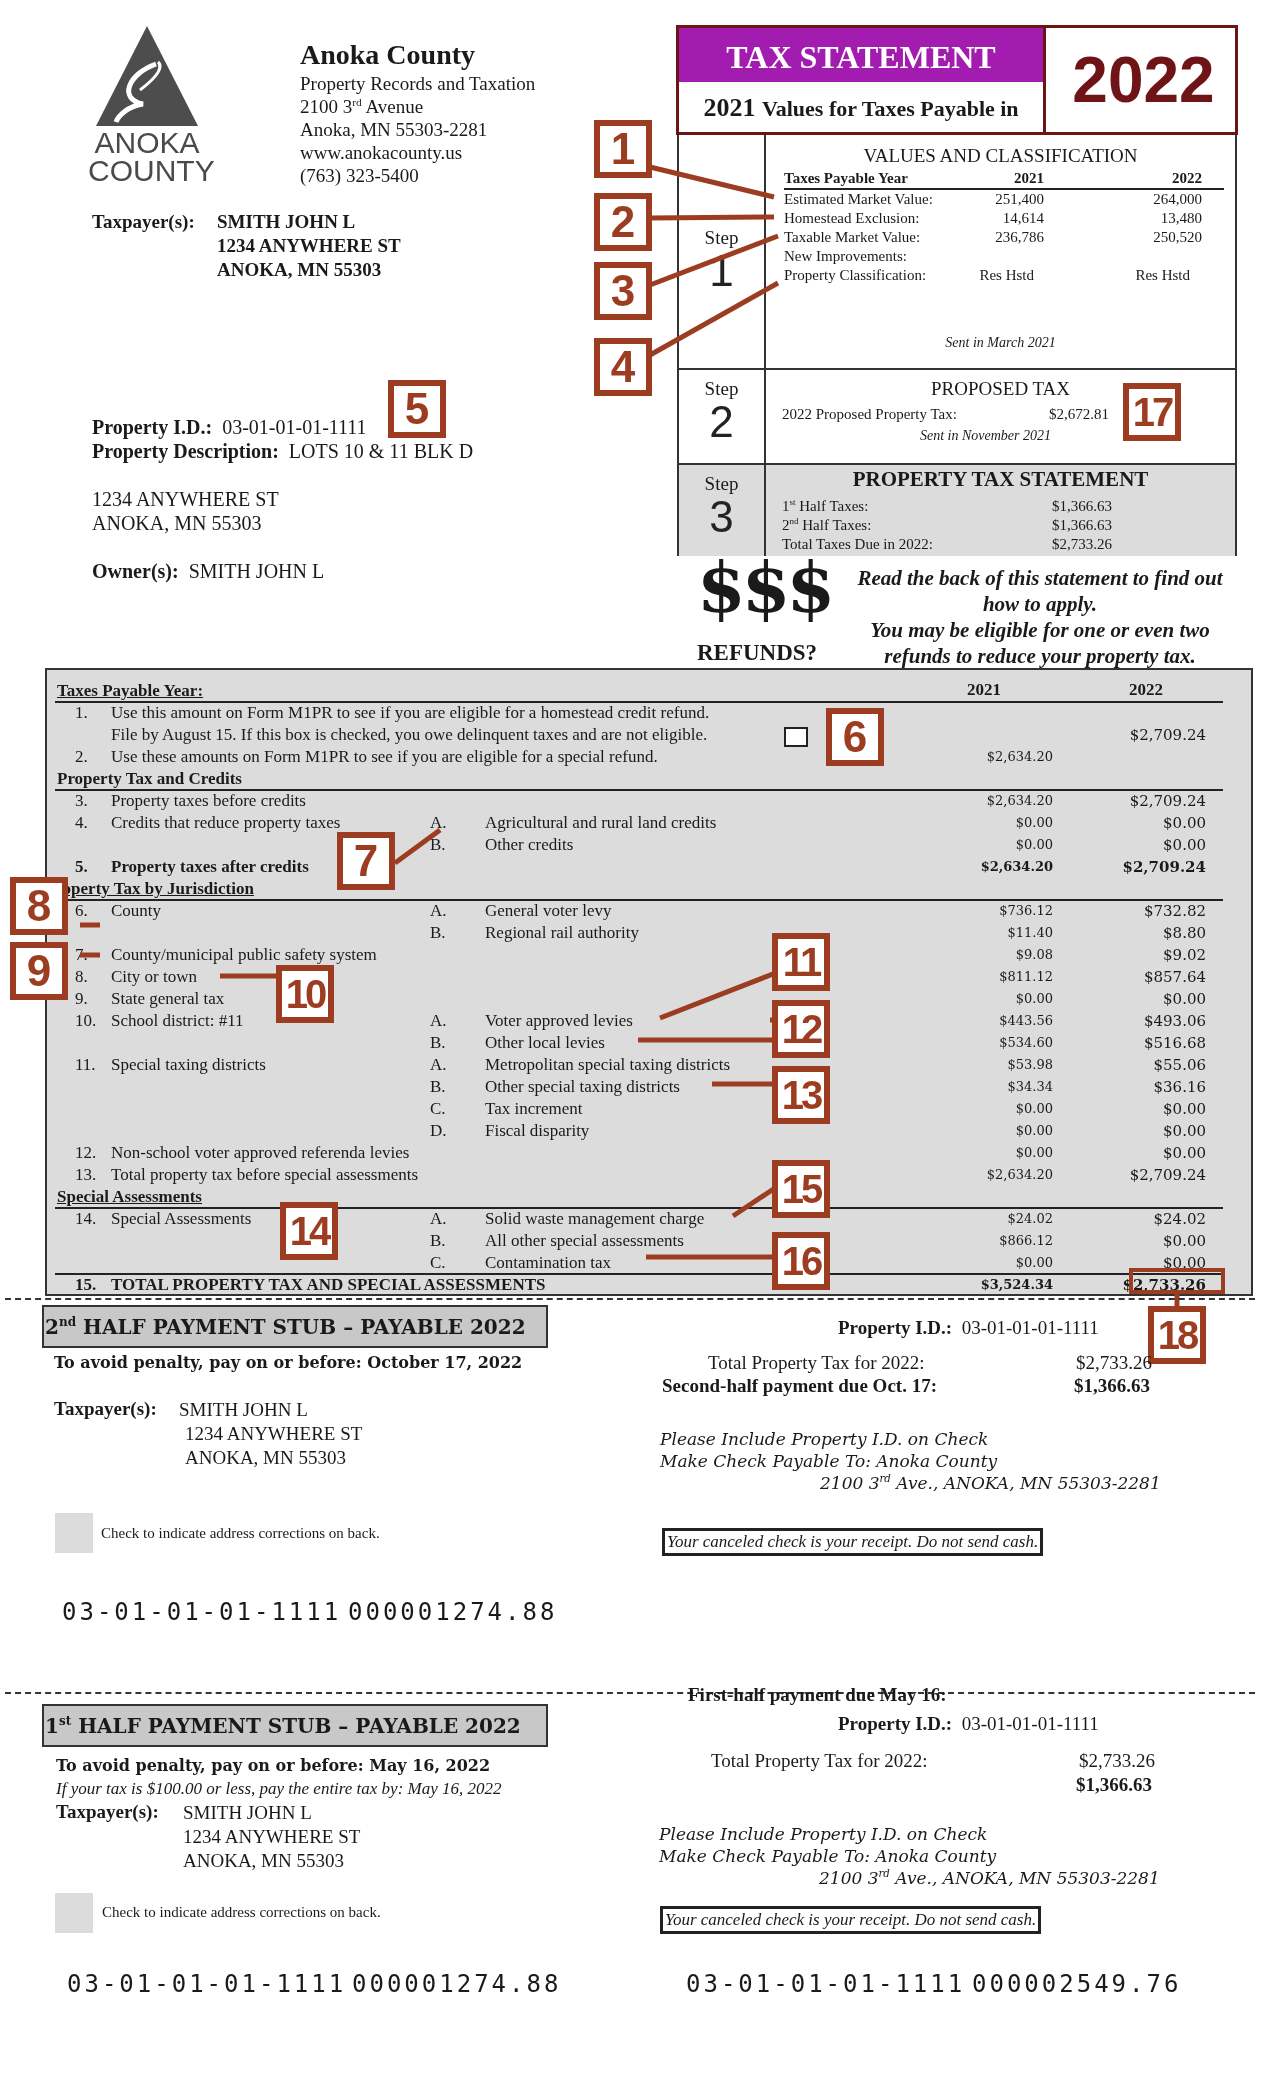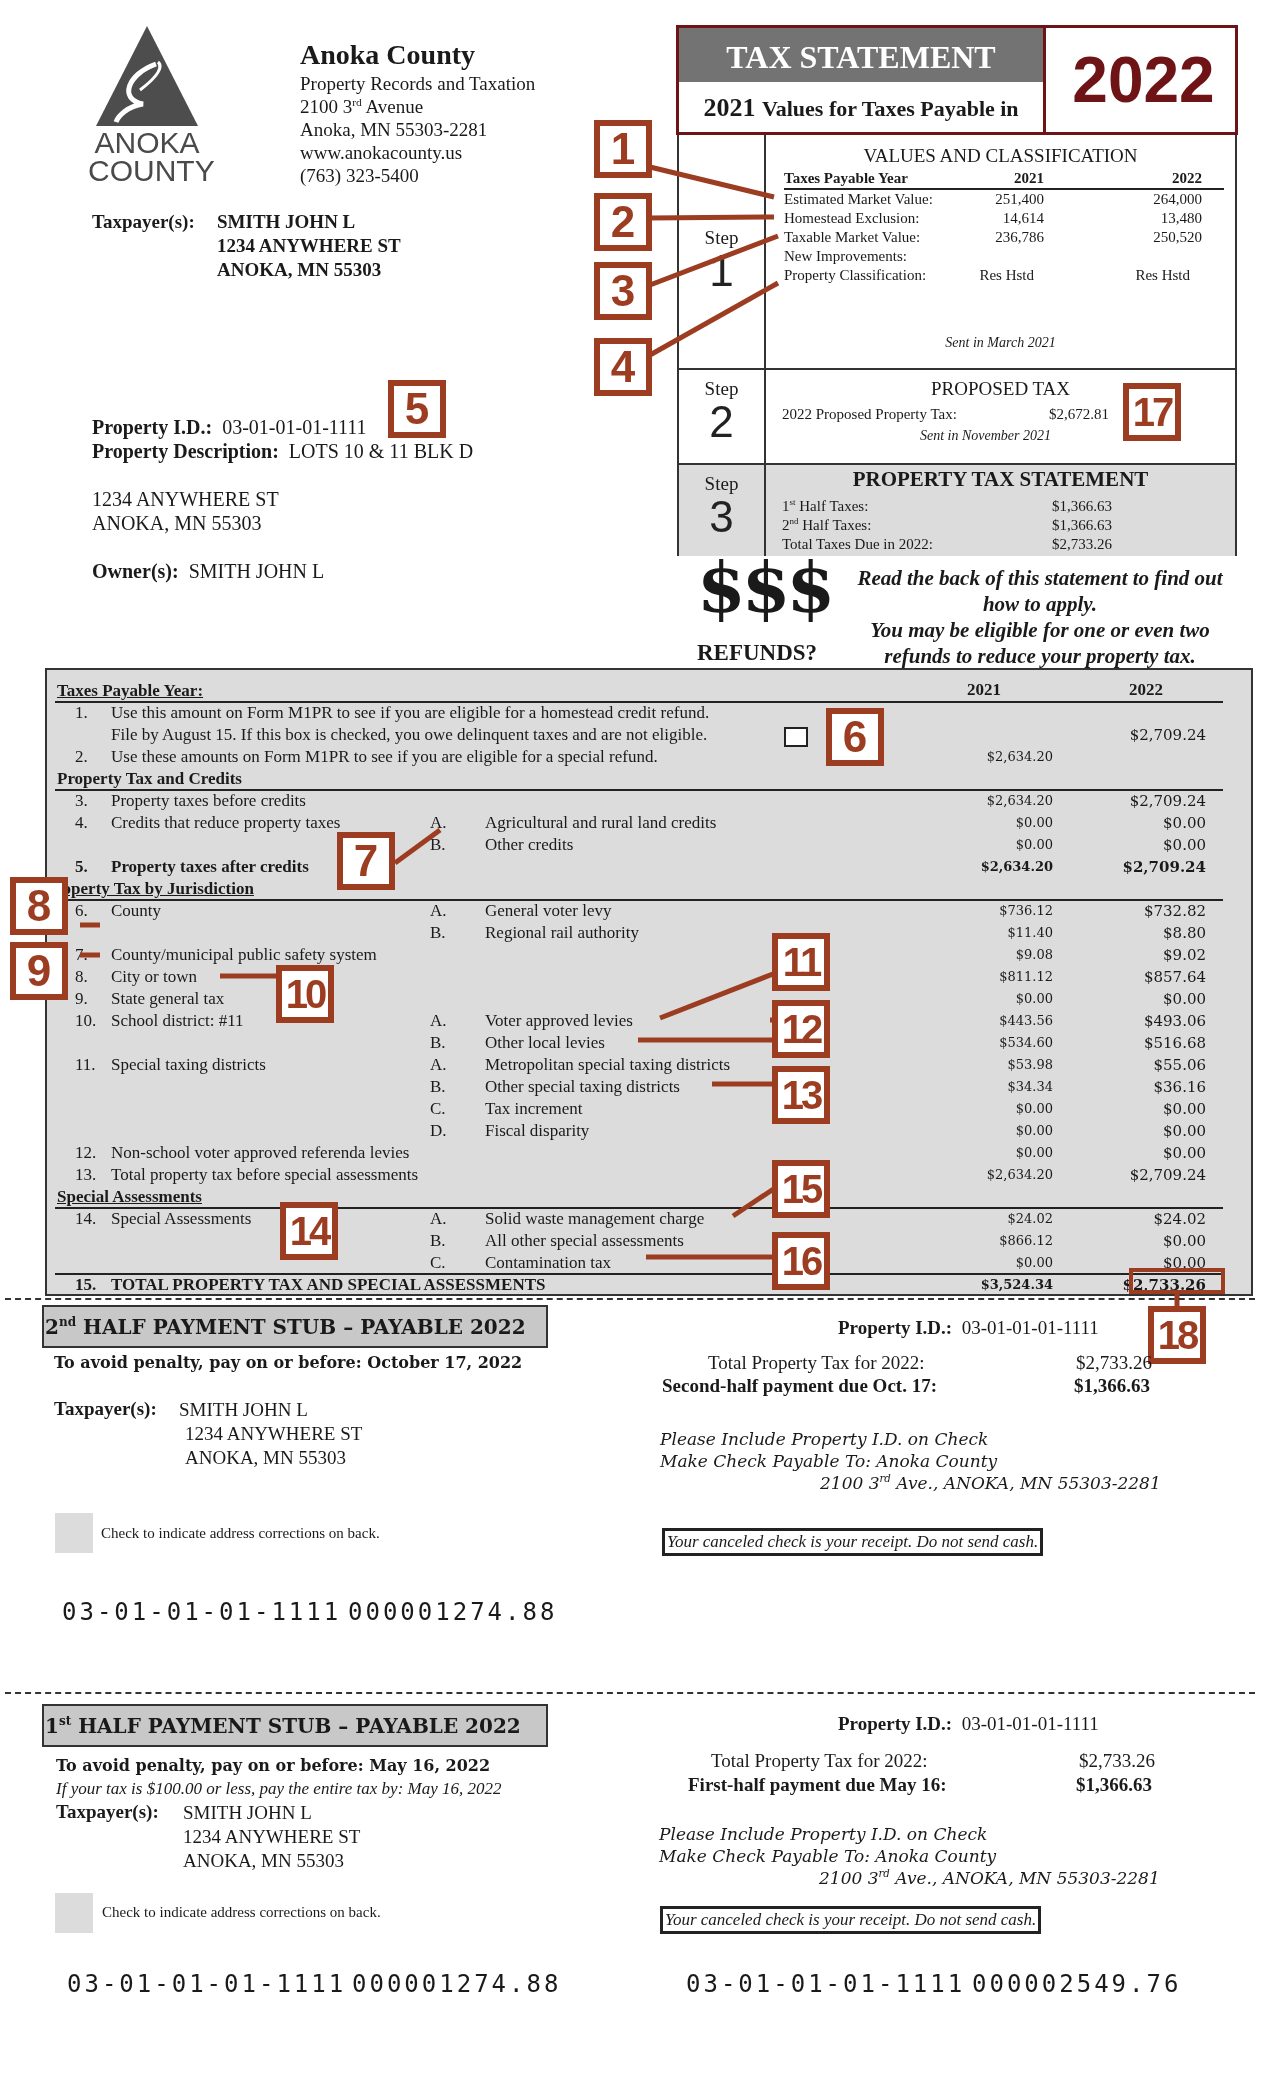"TAX STATEMENT" #ts-red { background: #737373 -> #a21caf }
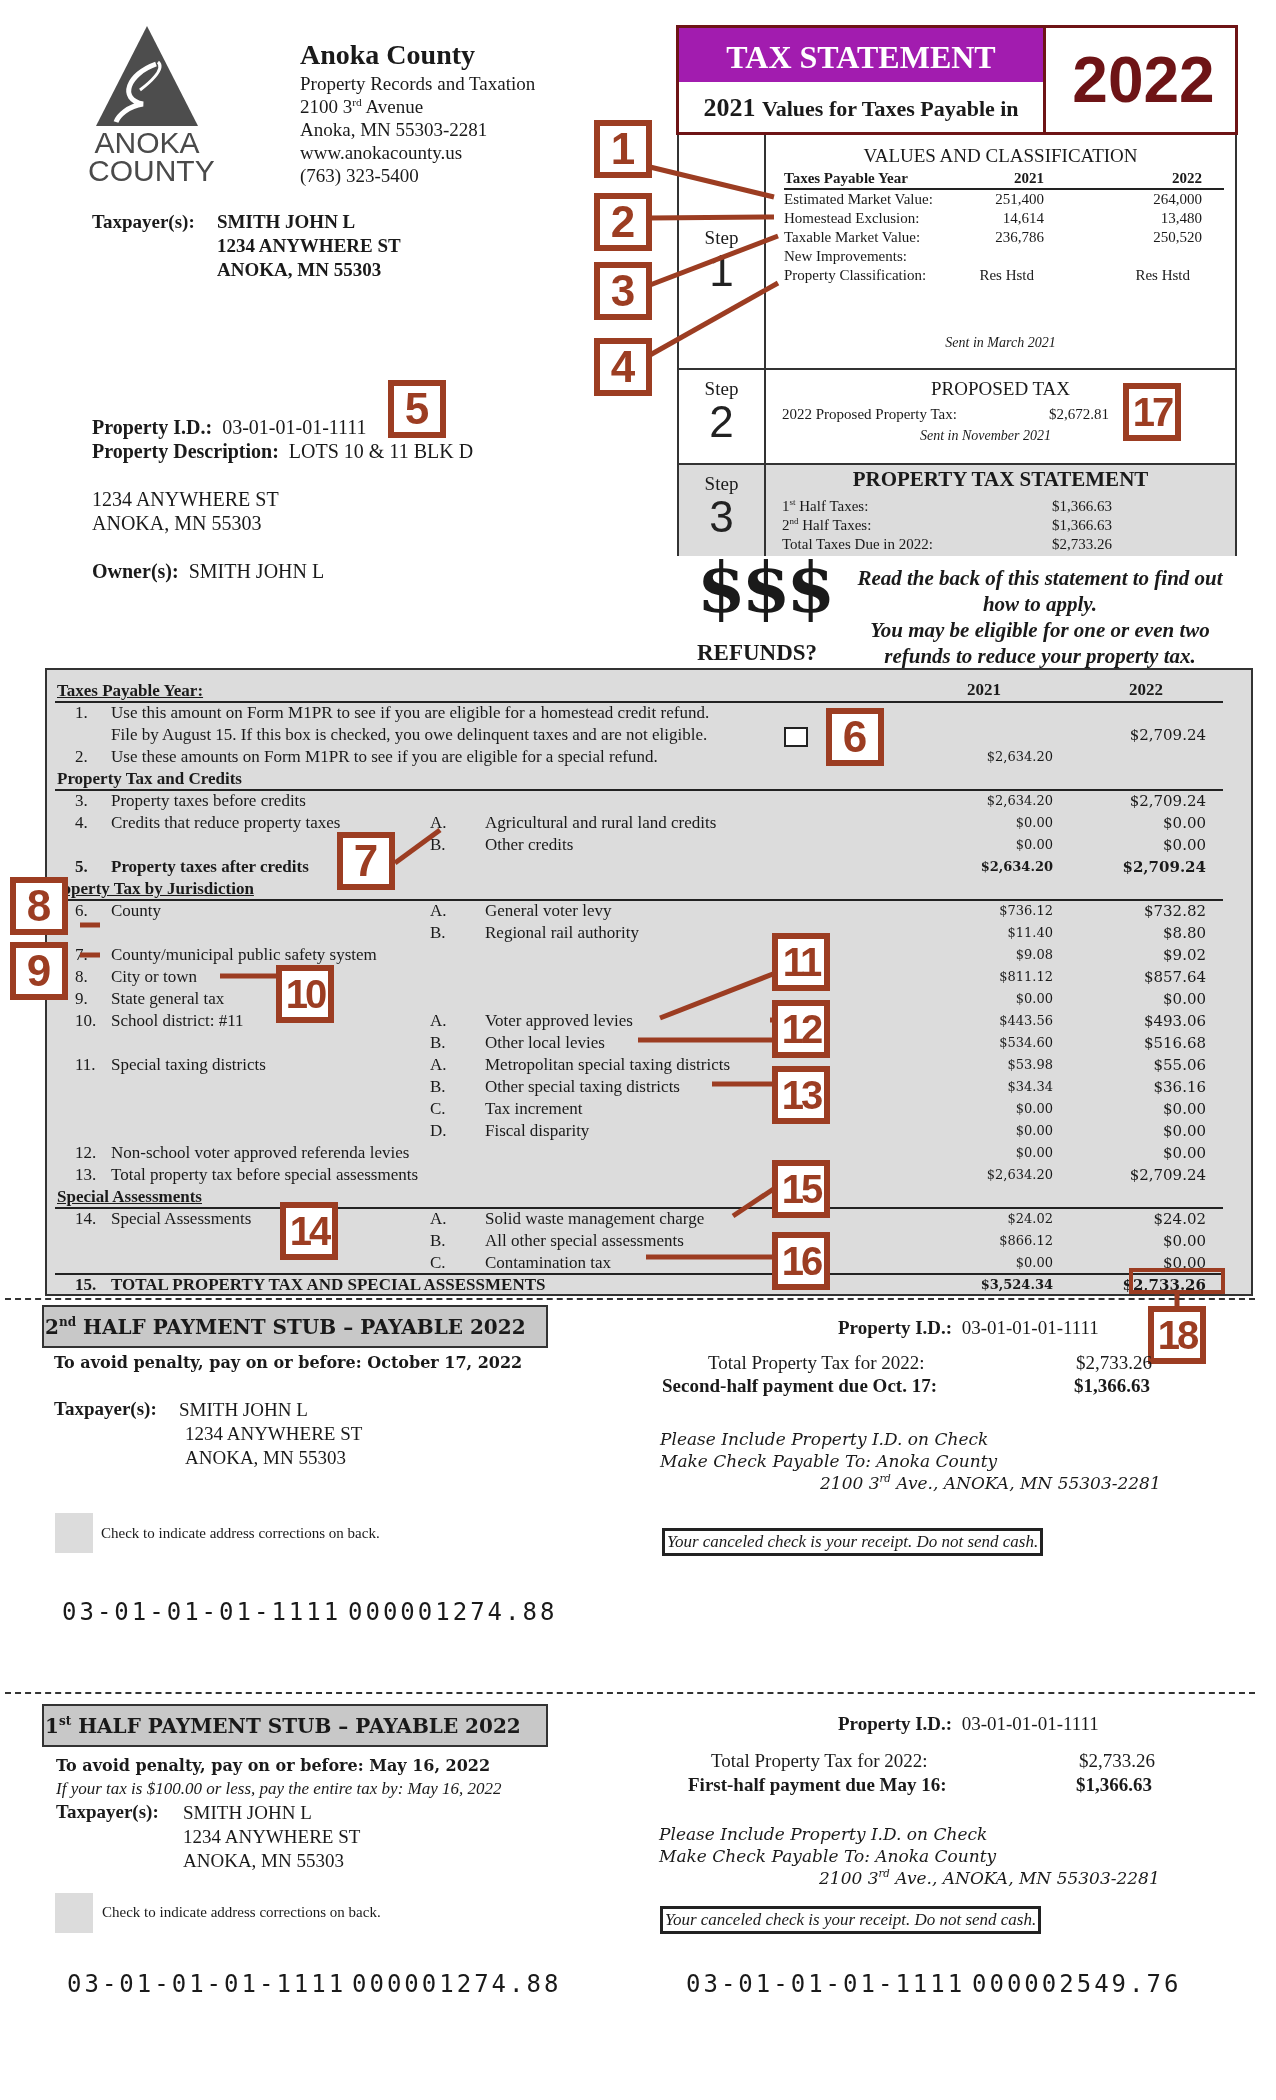"First-half payment due May 16:" div.stub-text { top: 1774px -> 1684px }
